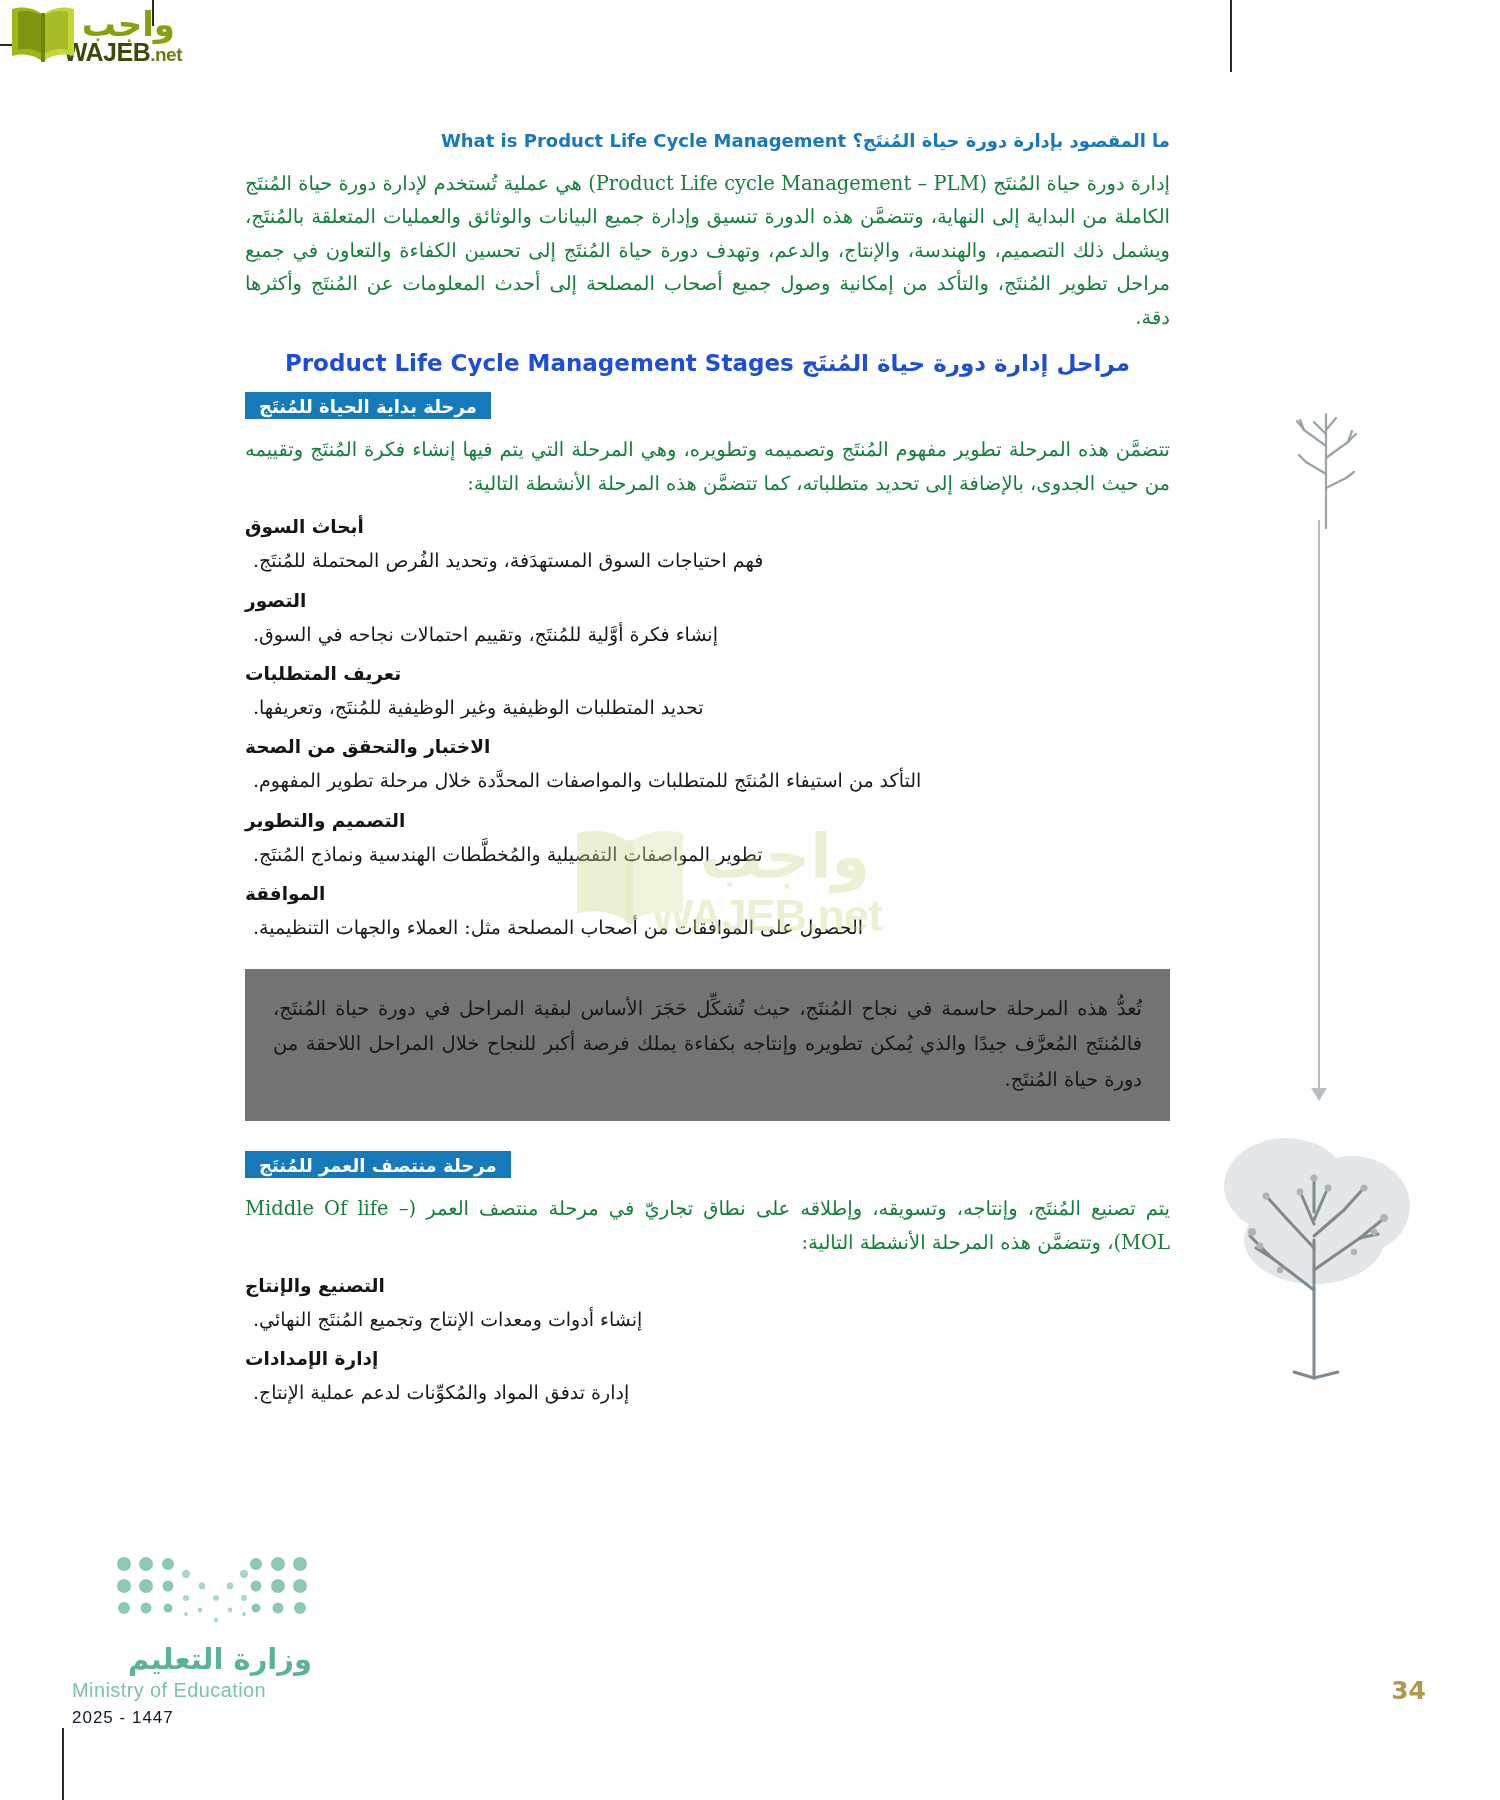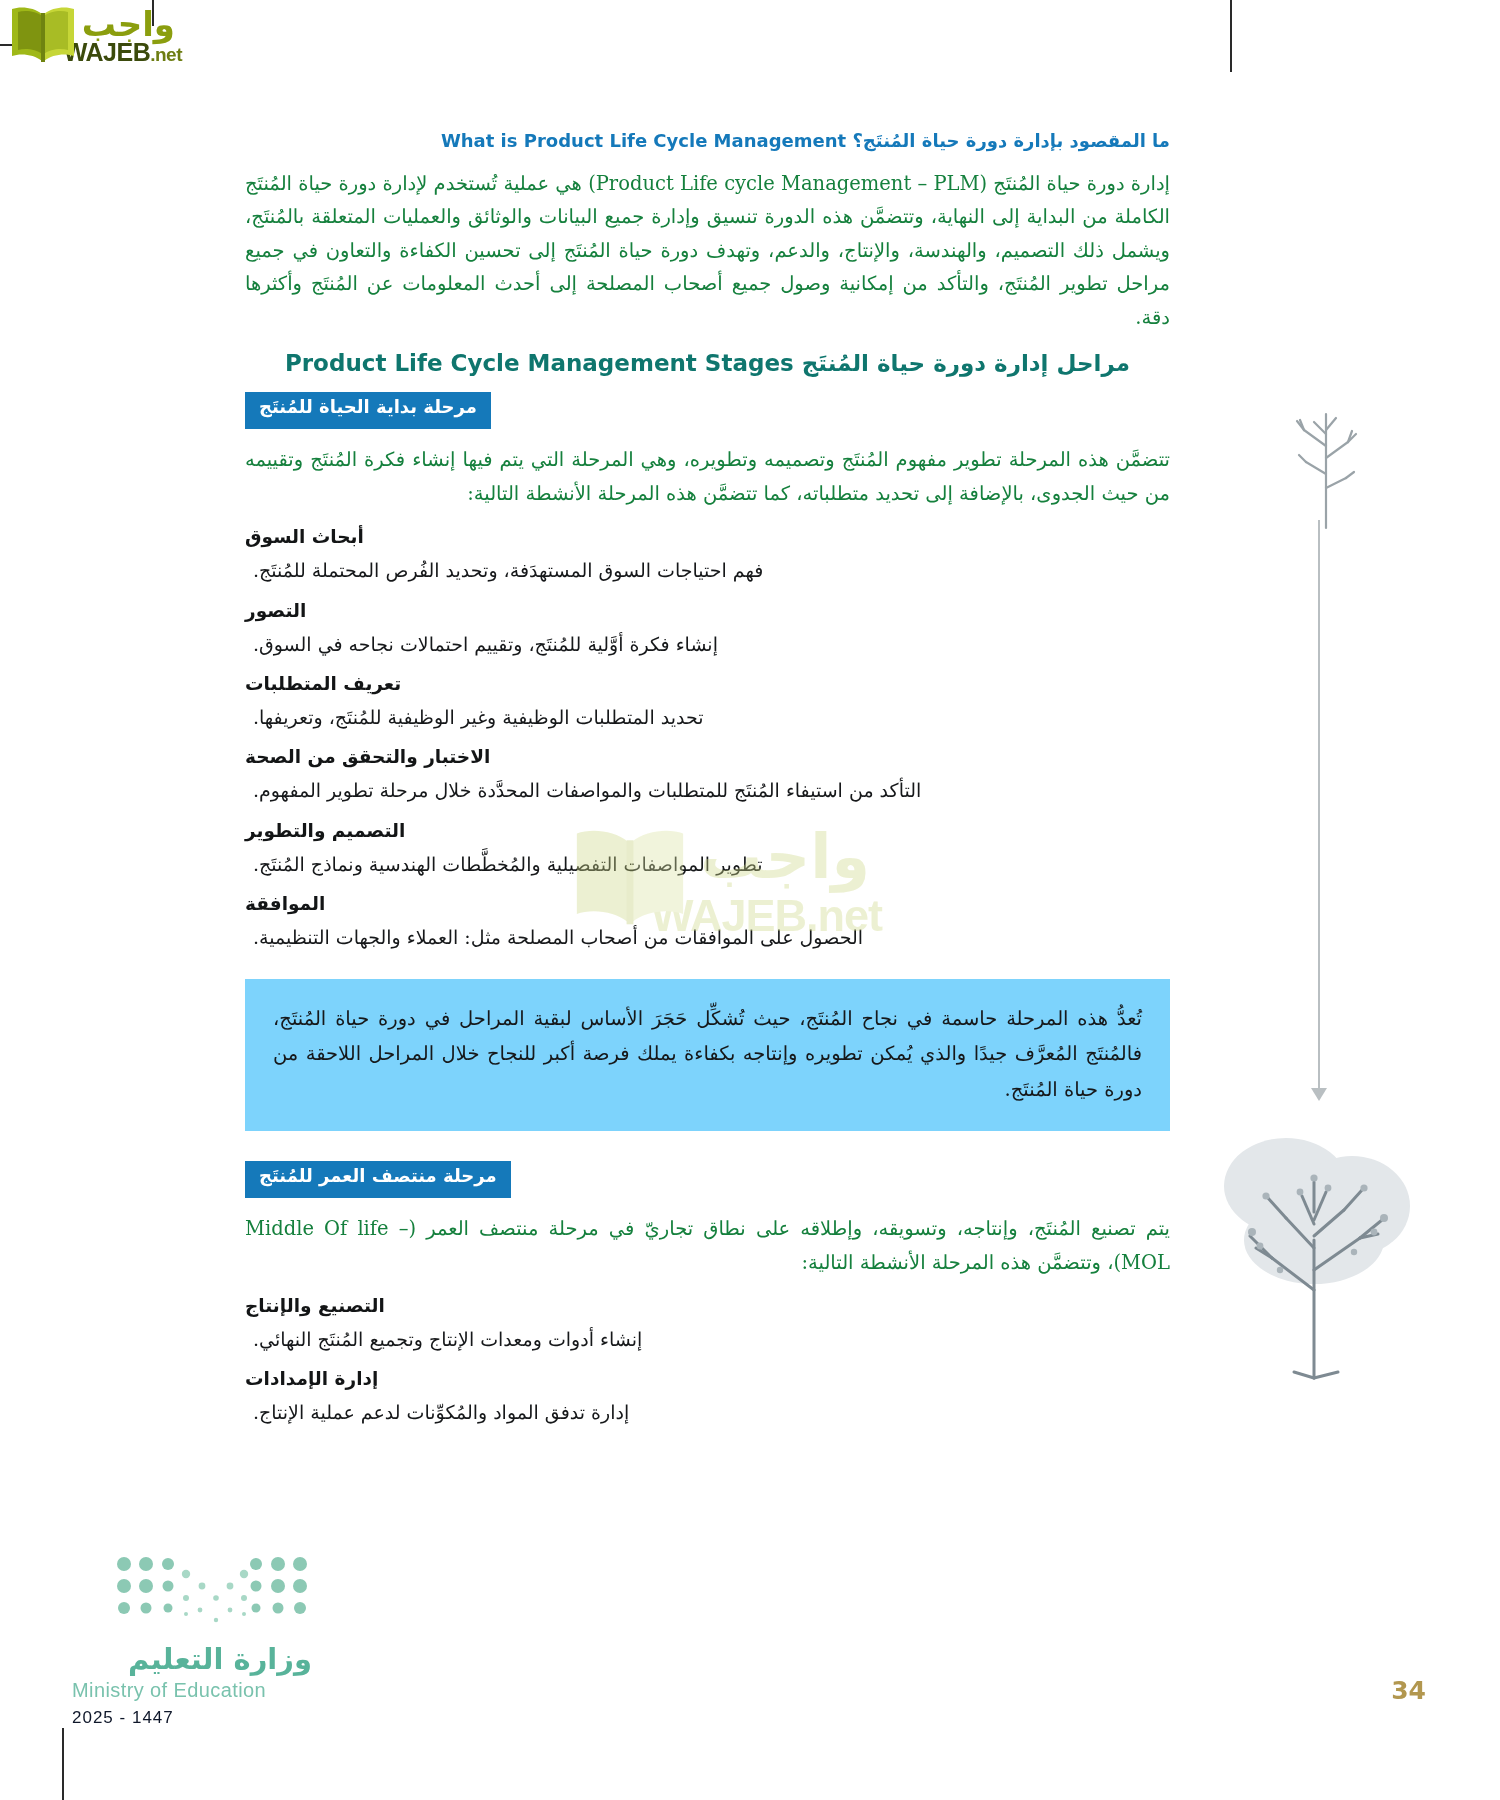"مراحل إدارة دورة حياة المُنتَج" .stages-head { color: #0f766e -> #1d4ed8 }
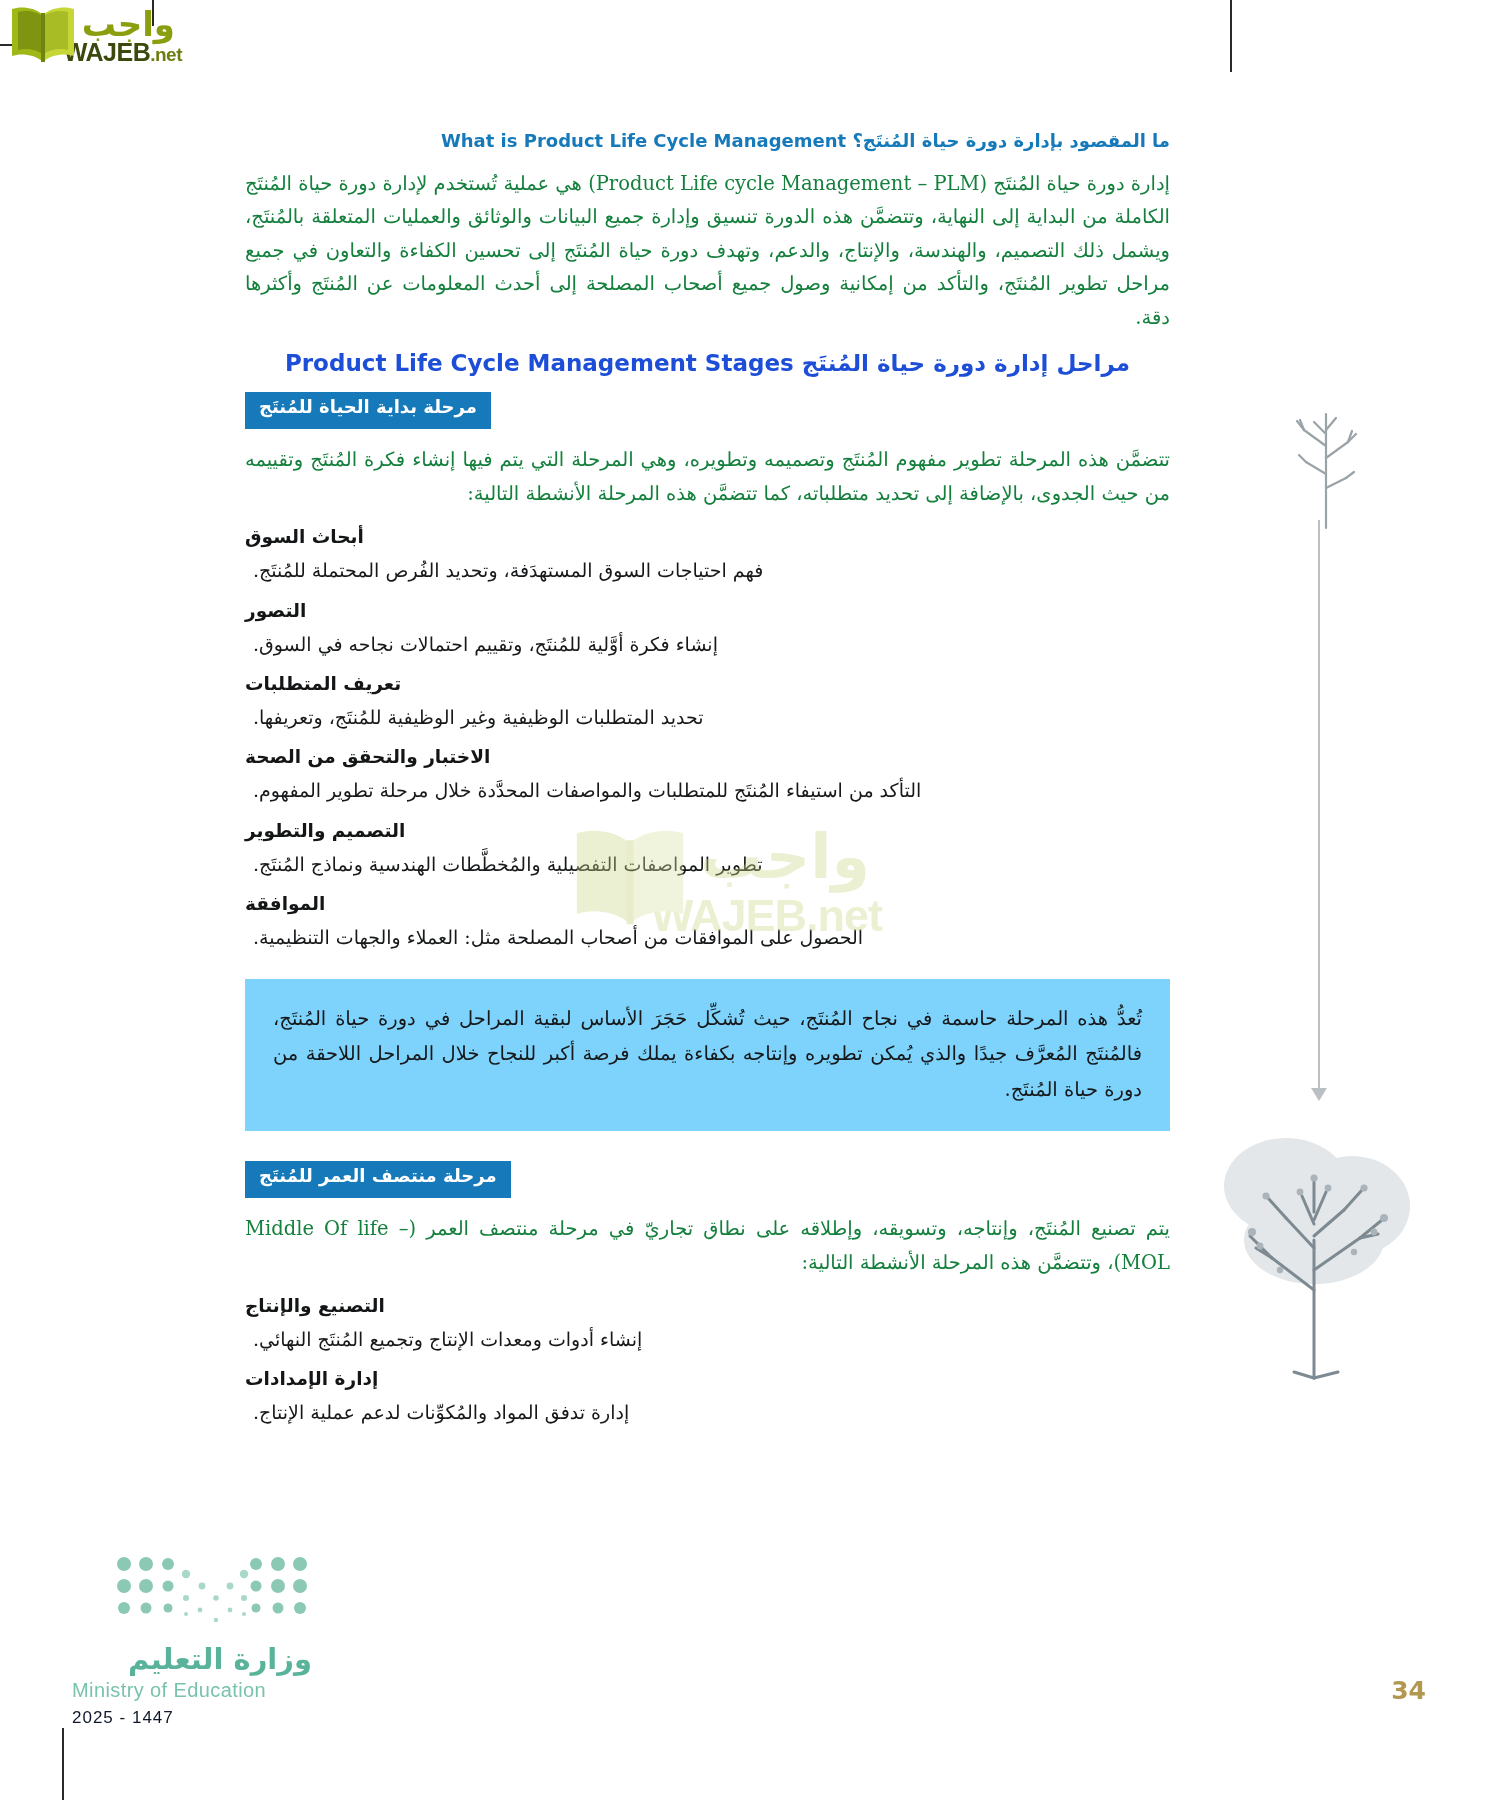"مرحلة بداية الحياة للمُنتَج" .stage-badge { padding: 4px 14px 12px 14px -> 4px 14px 2px 14px }
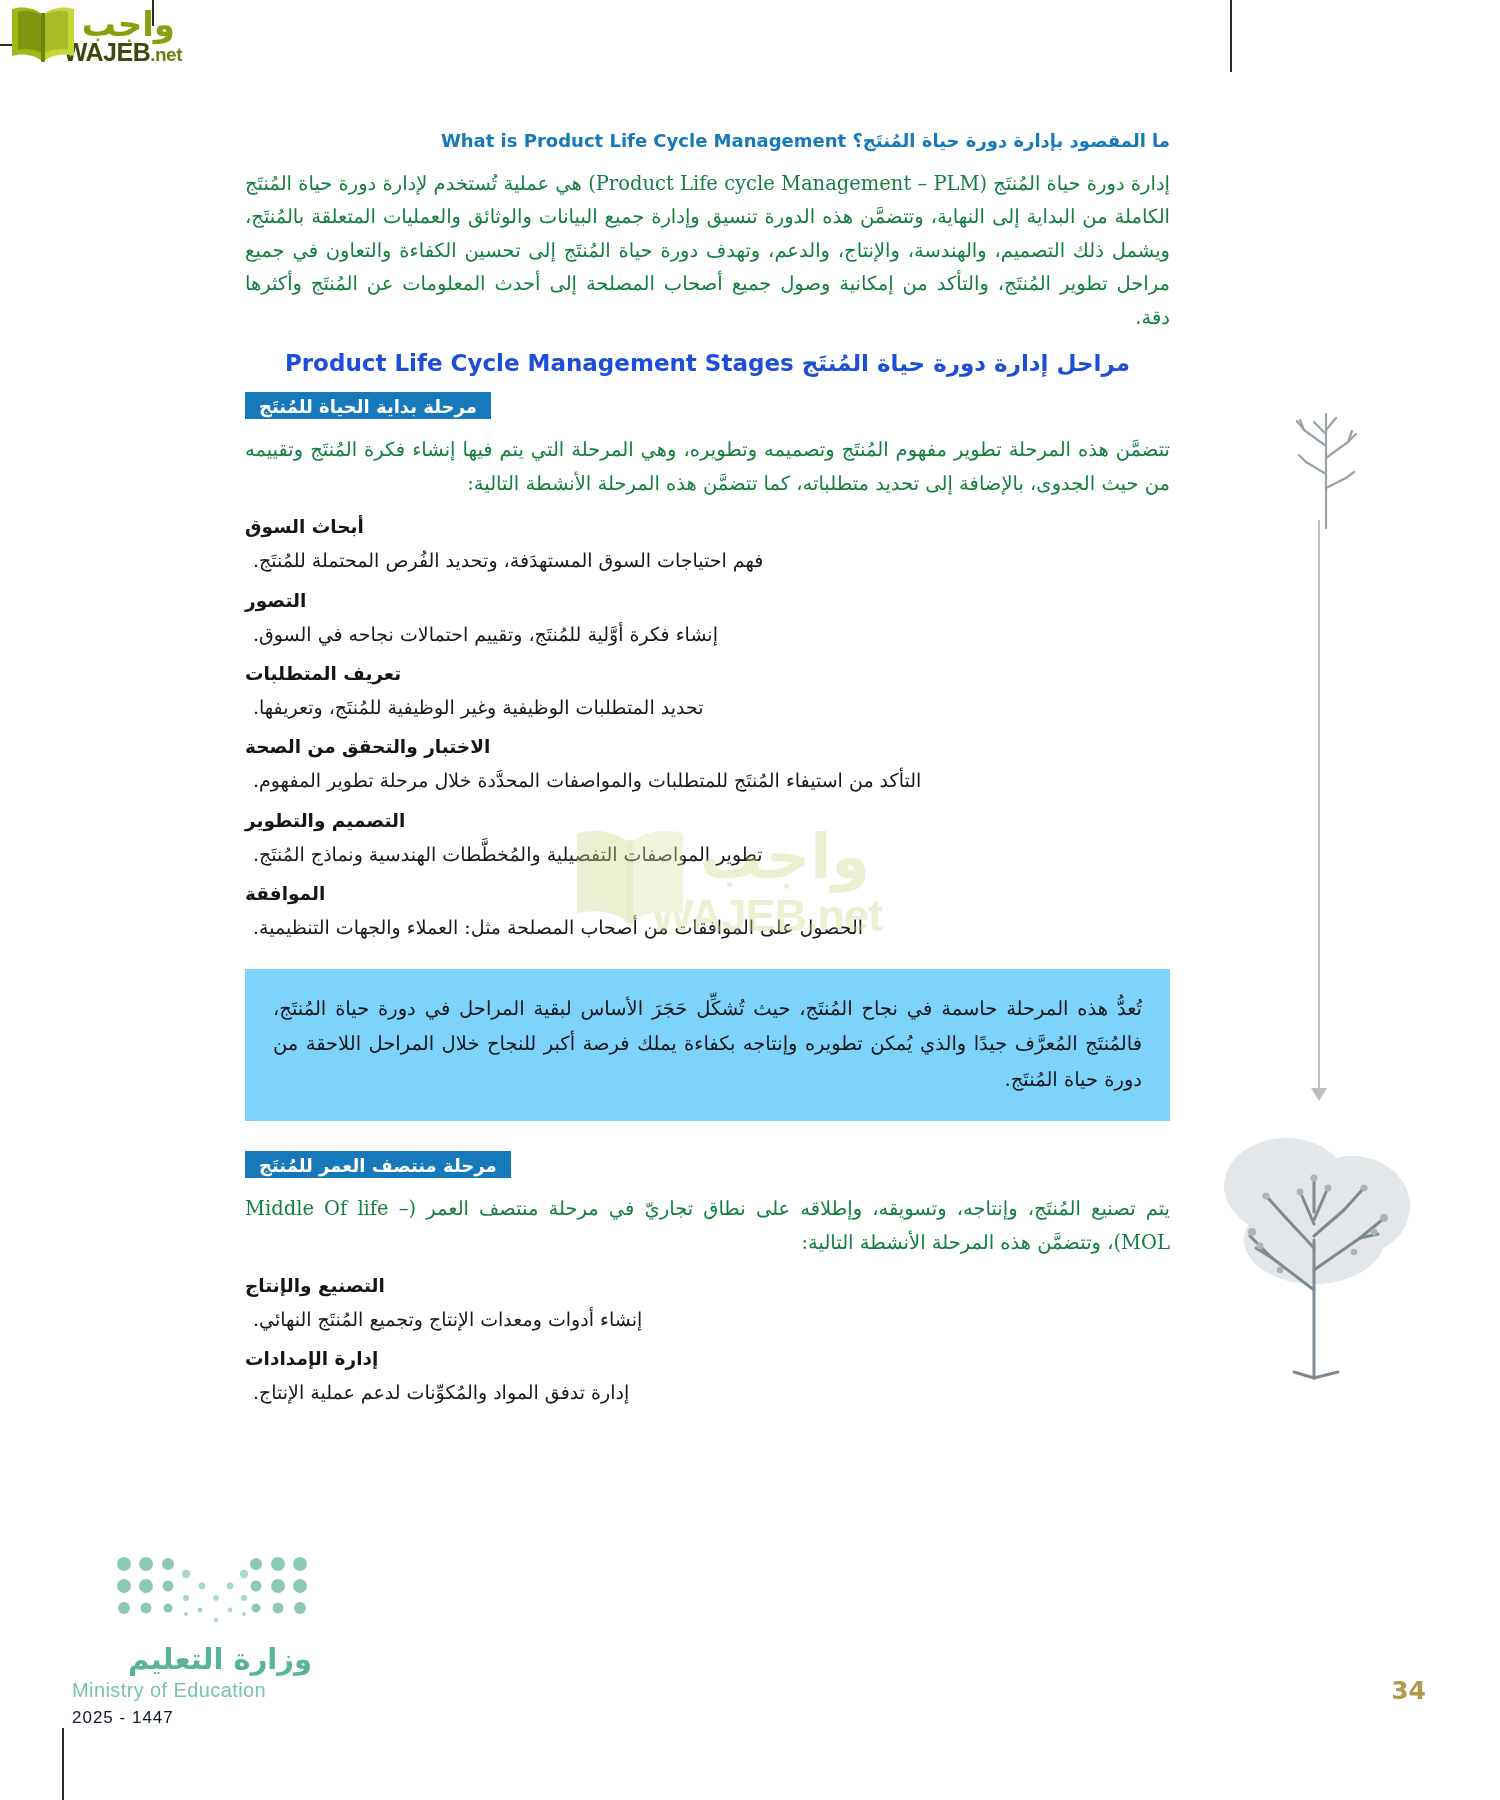"تُعدُّ هذه المرحلة حاسمة في" .callout { background: #7dd3fc -> #737373 }
